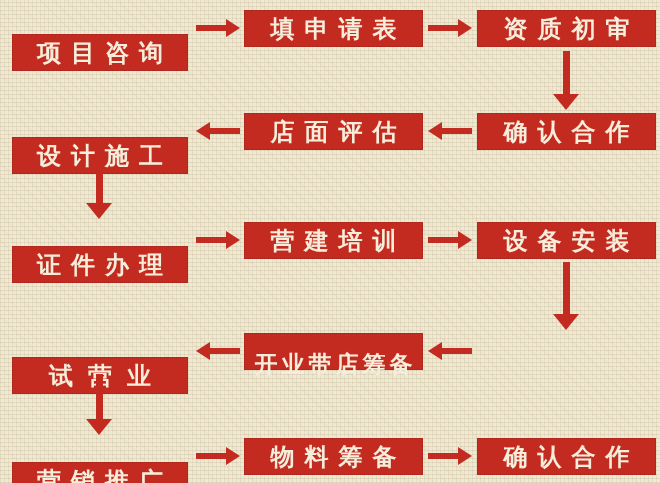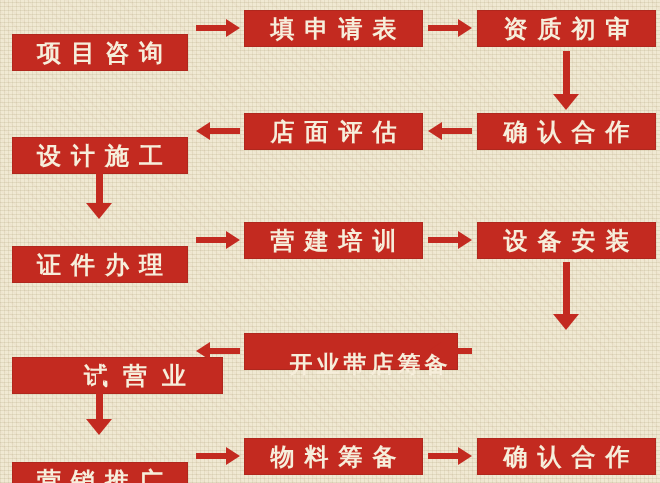"试营业" .r4 { padding-left: 35px -> none }
